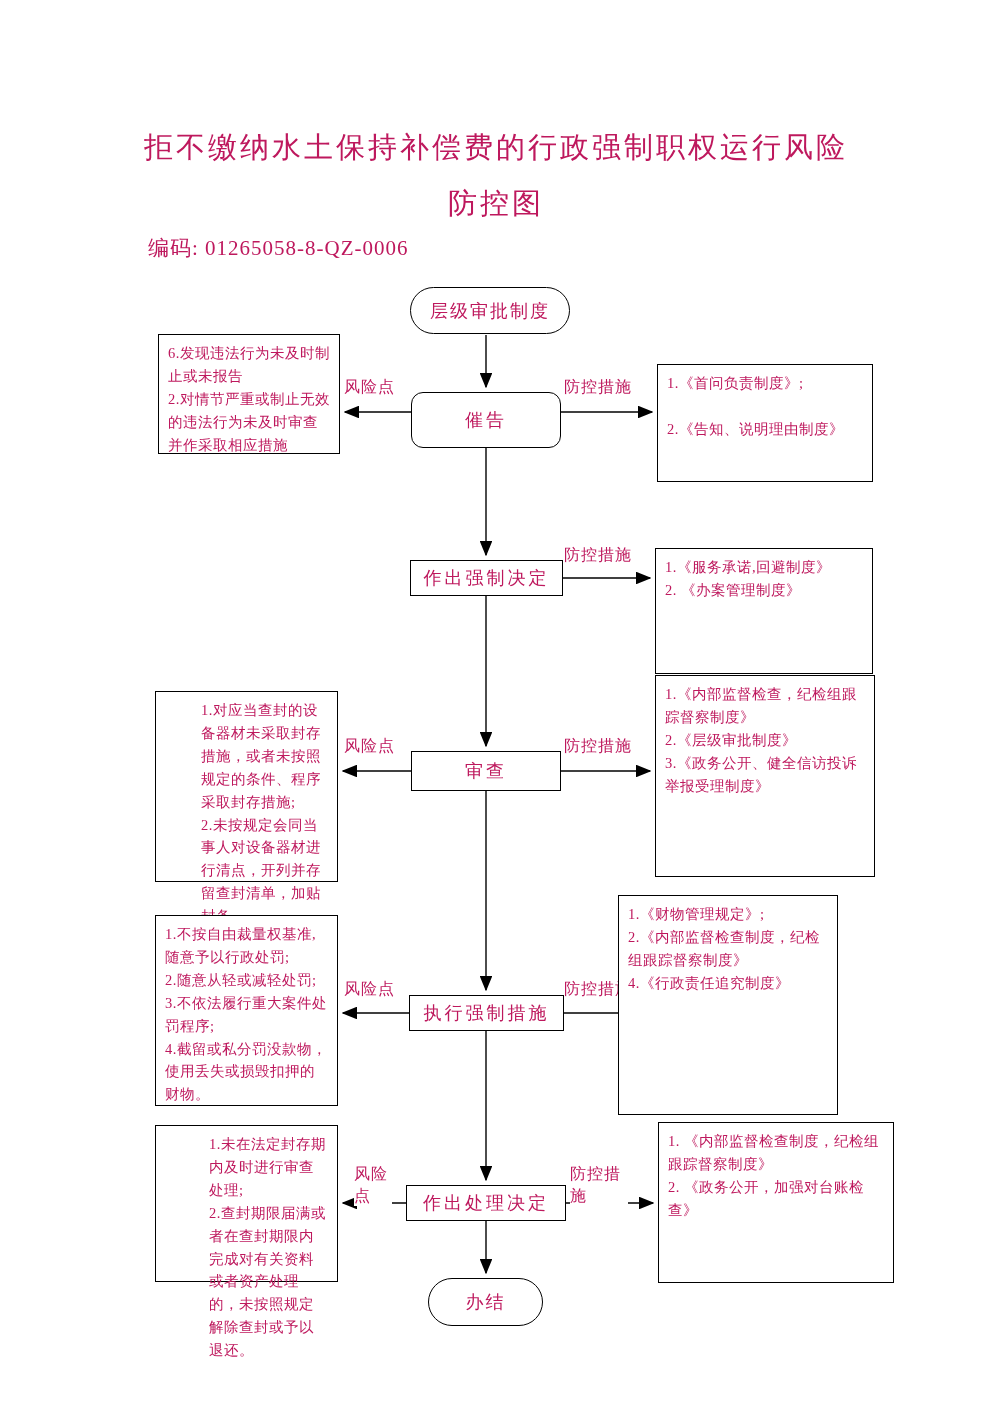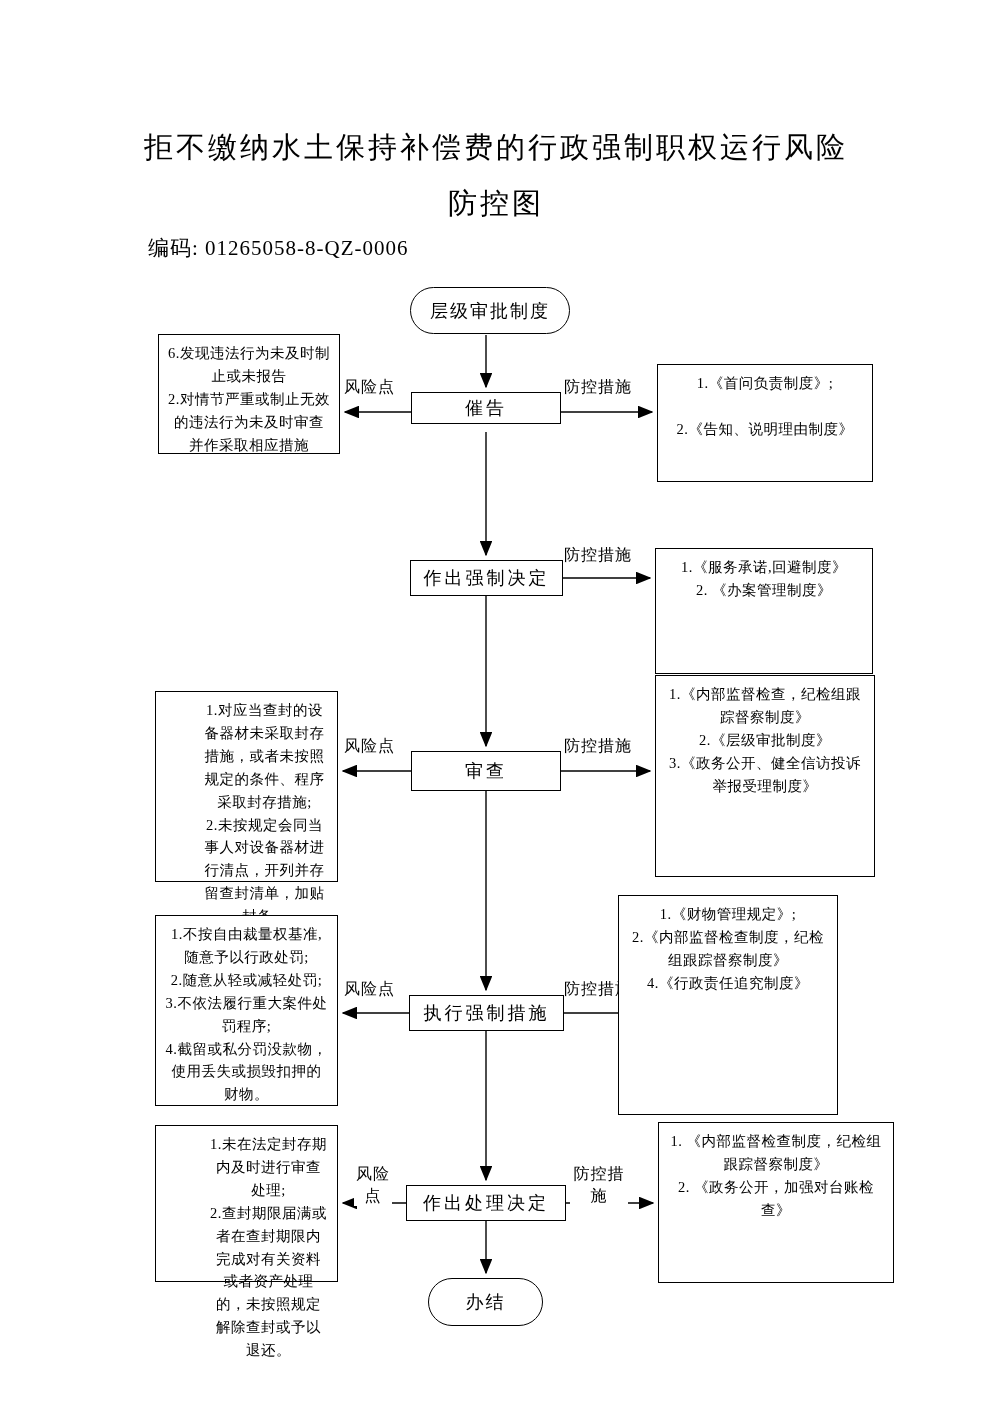"拒不缴纳水土保持补偿费的行政强制职权运行风险" .canvas { color: #000000 -> #be185d }
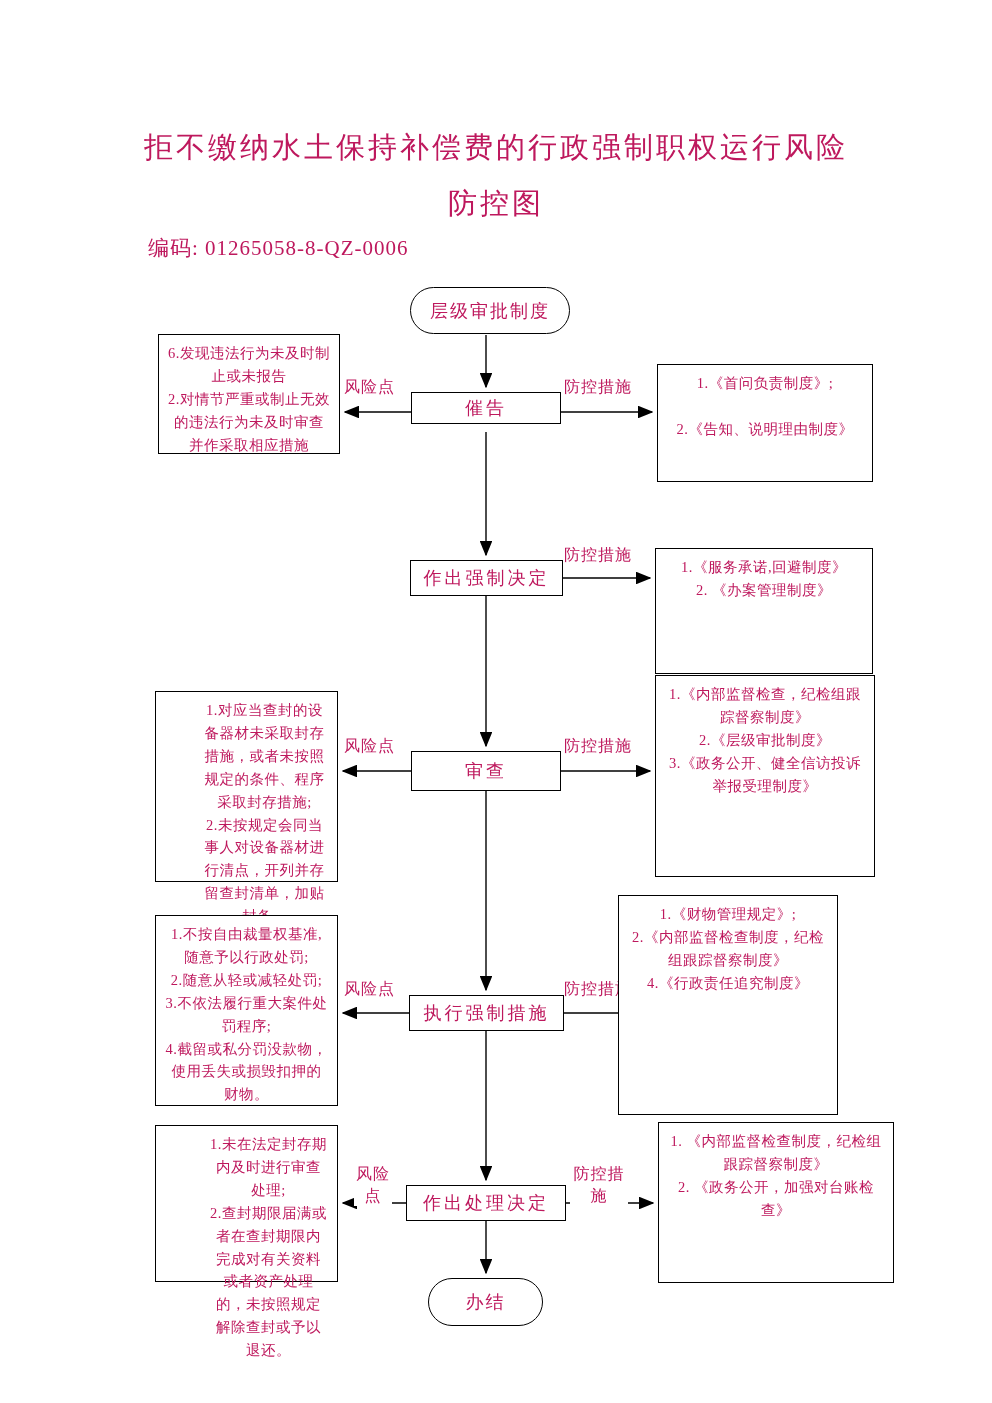"编码: 01265058-8-QZ-0006" .abs { text-align: center -> none }
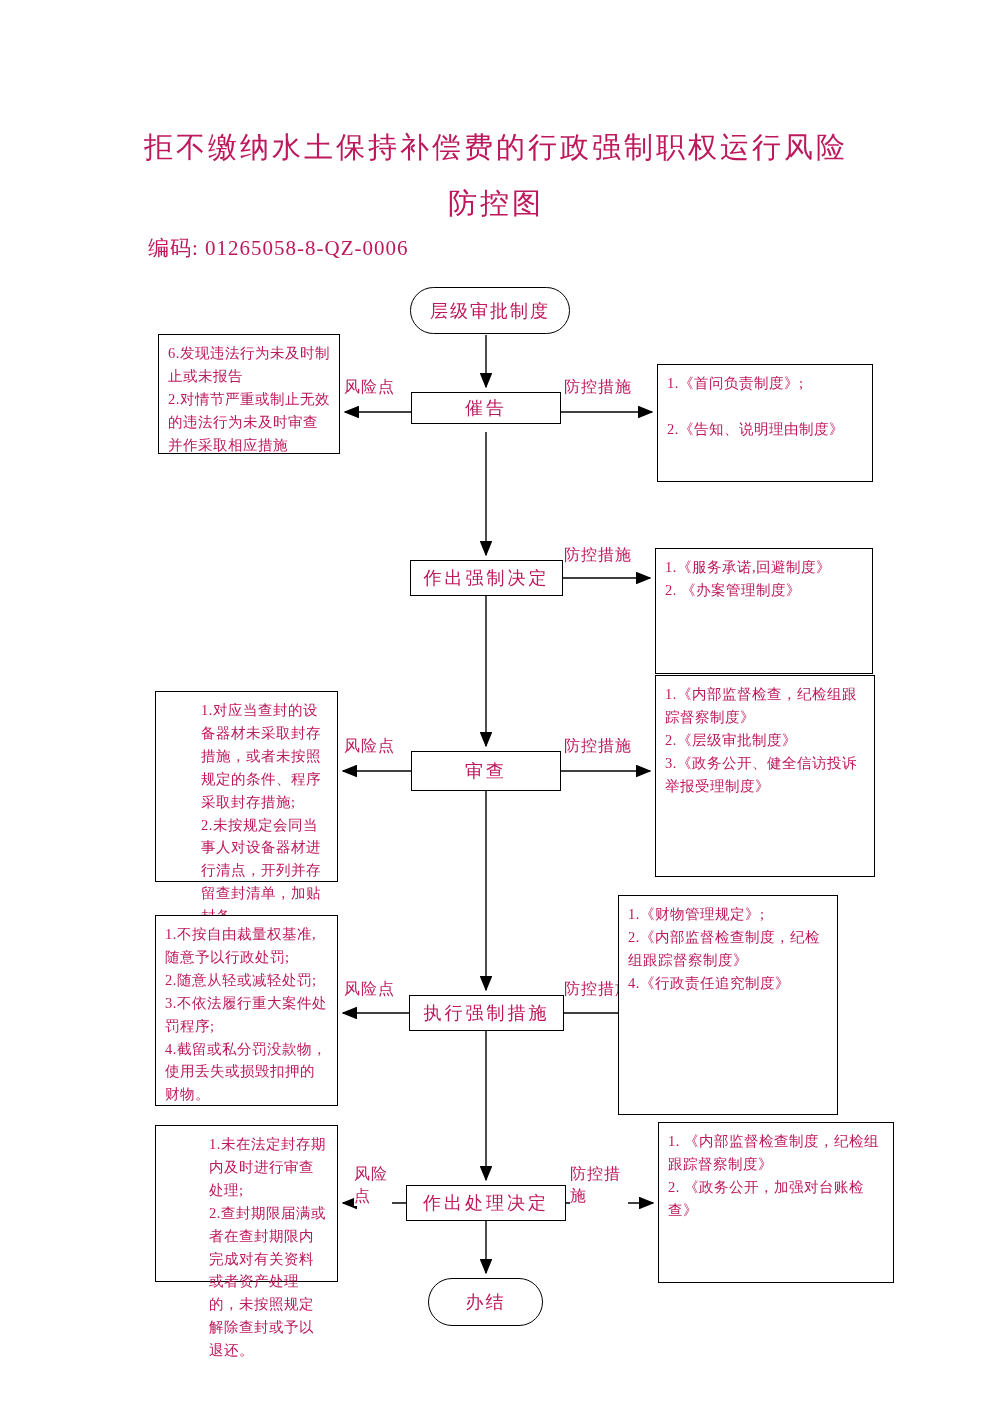"催告" div.abs { border-radius: none -> 12px; height: 32px -> 56px }
